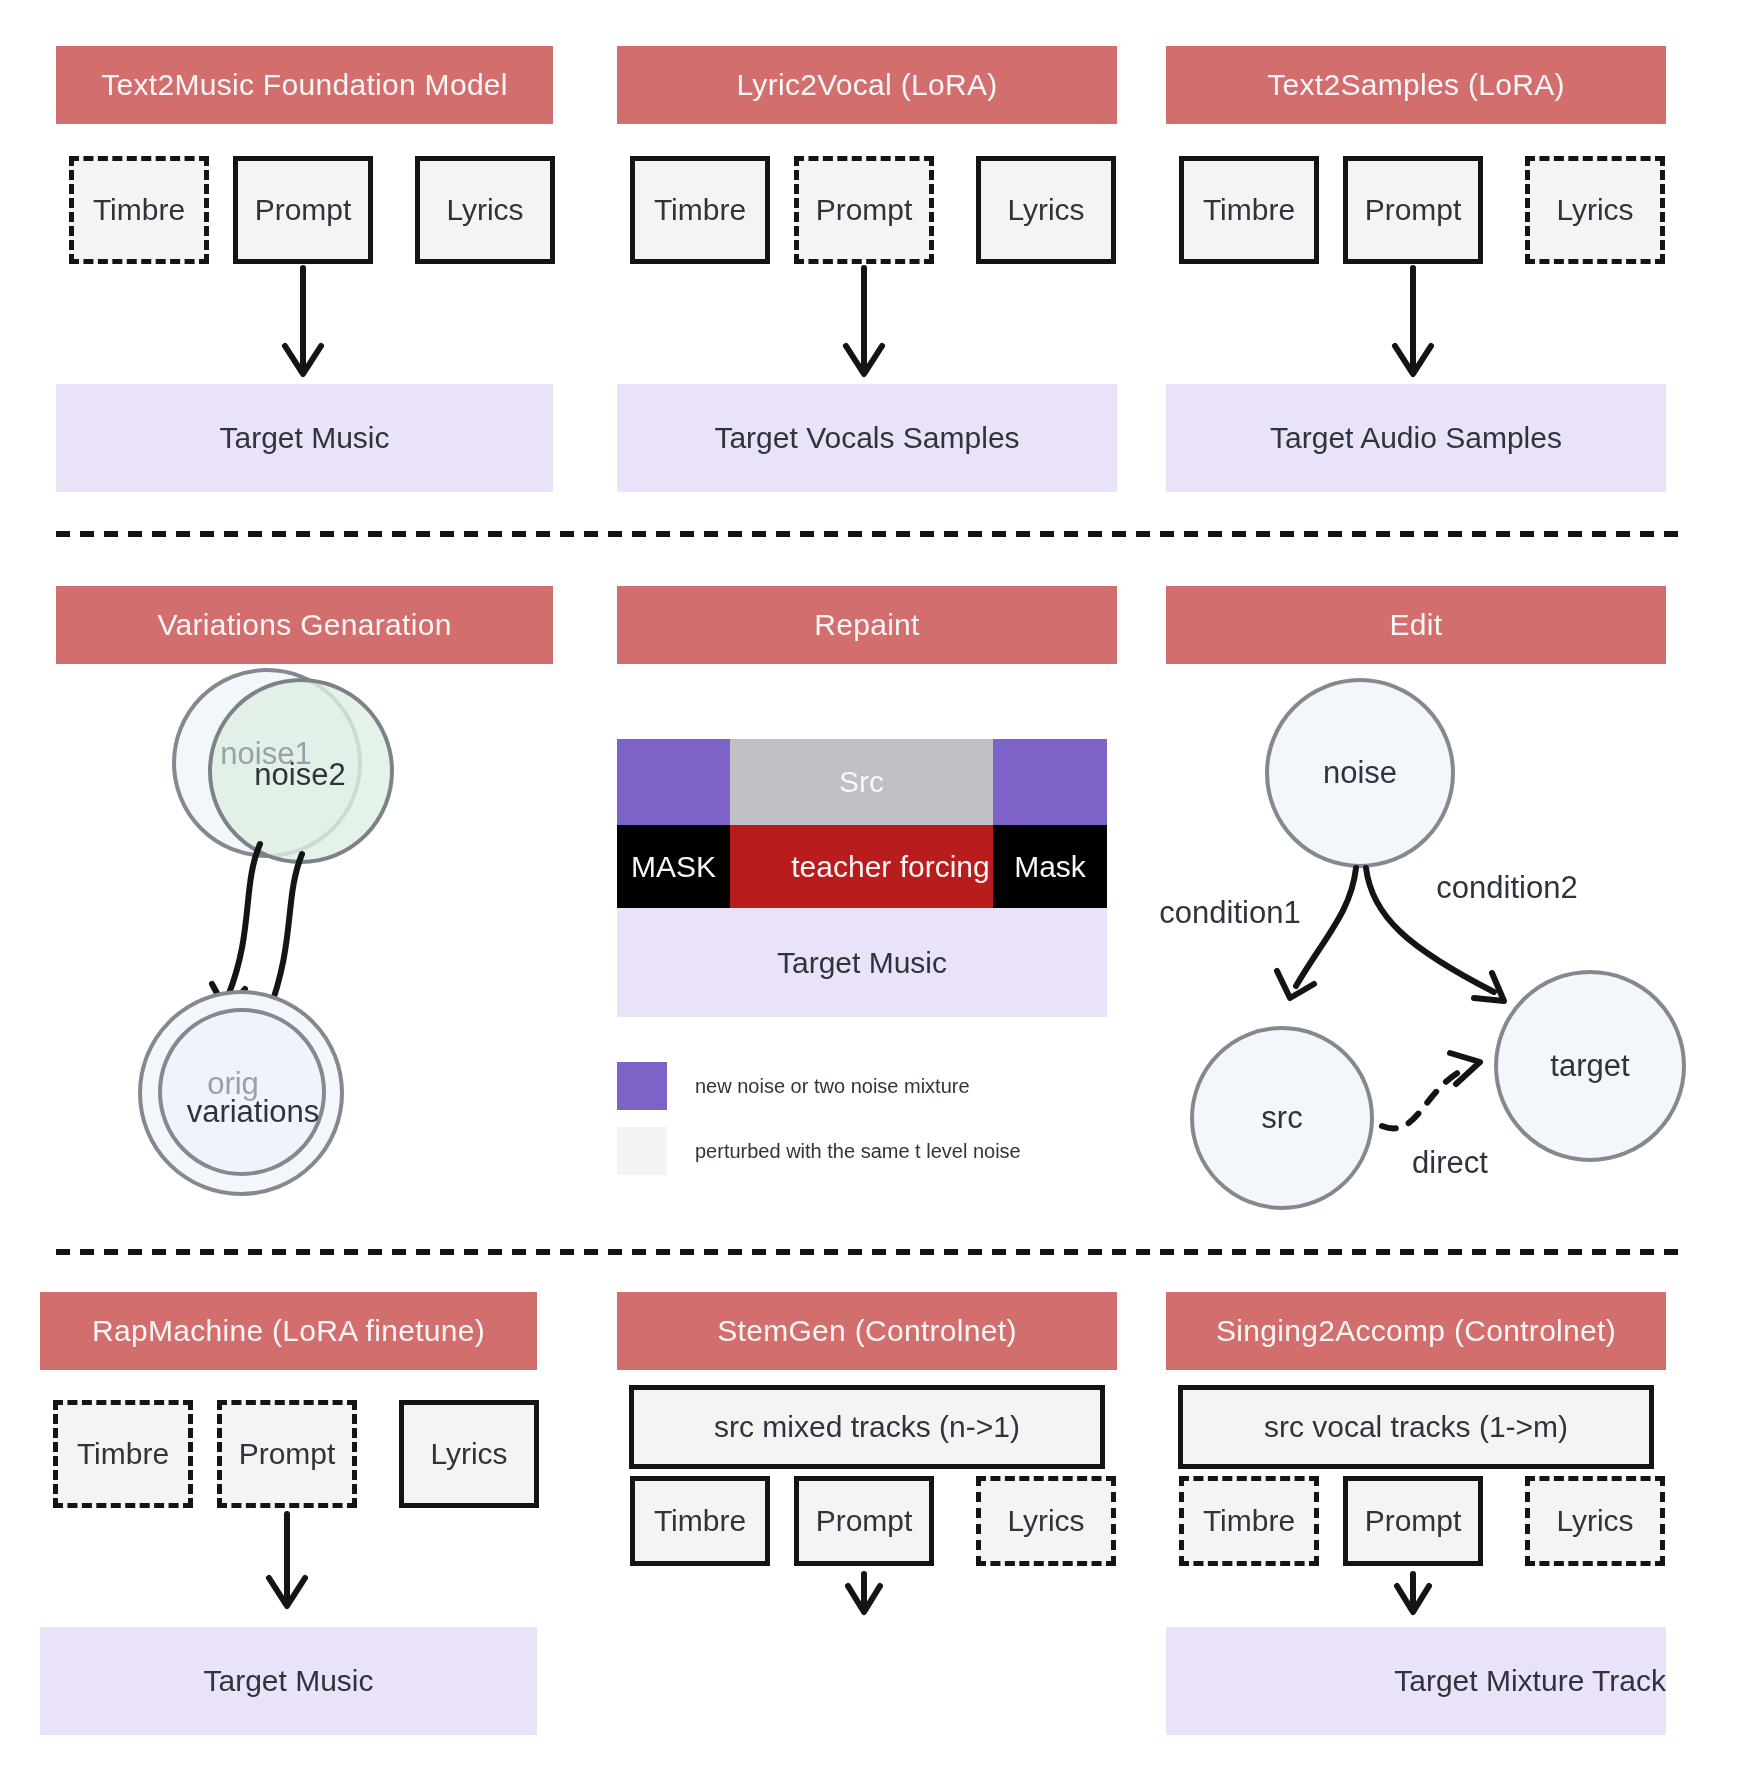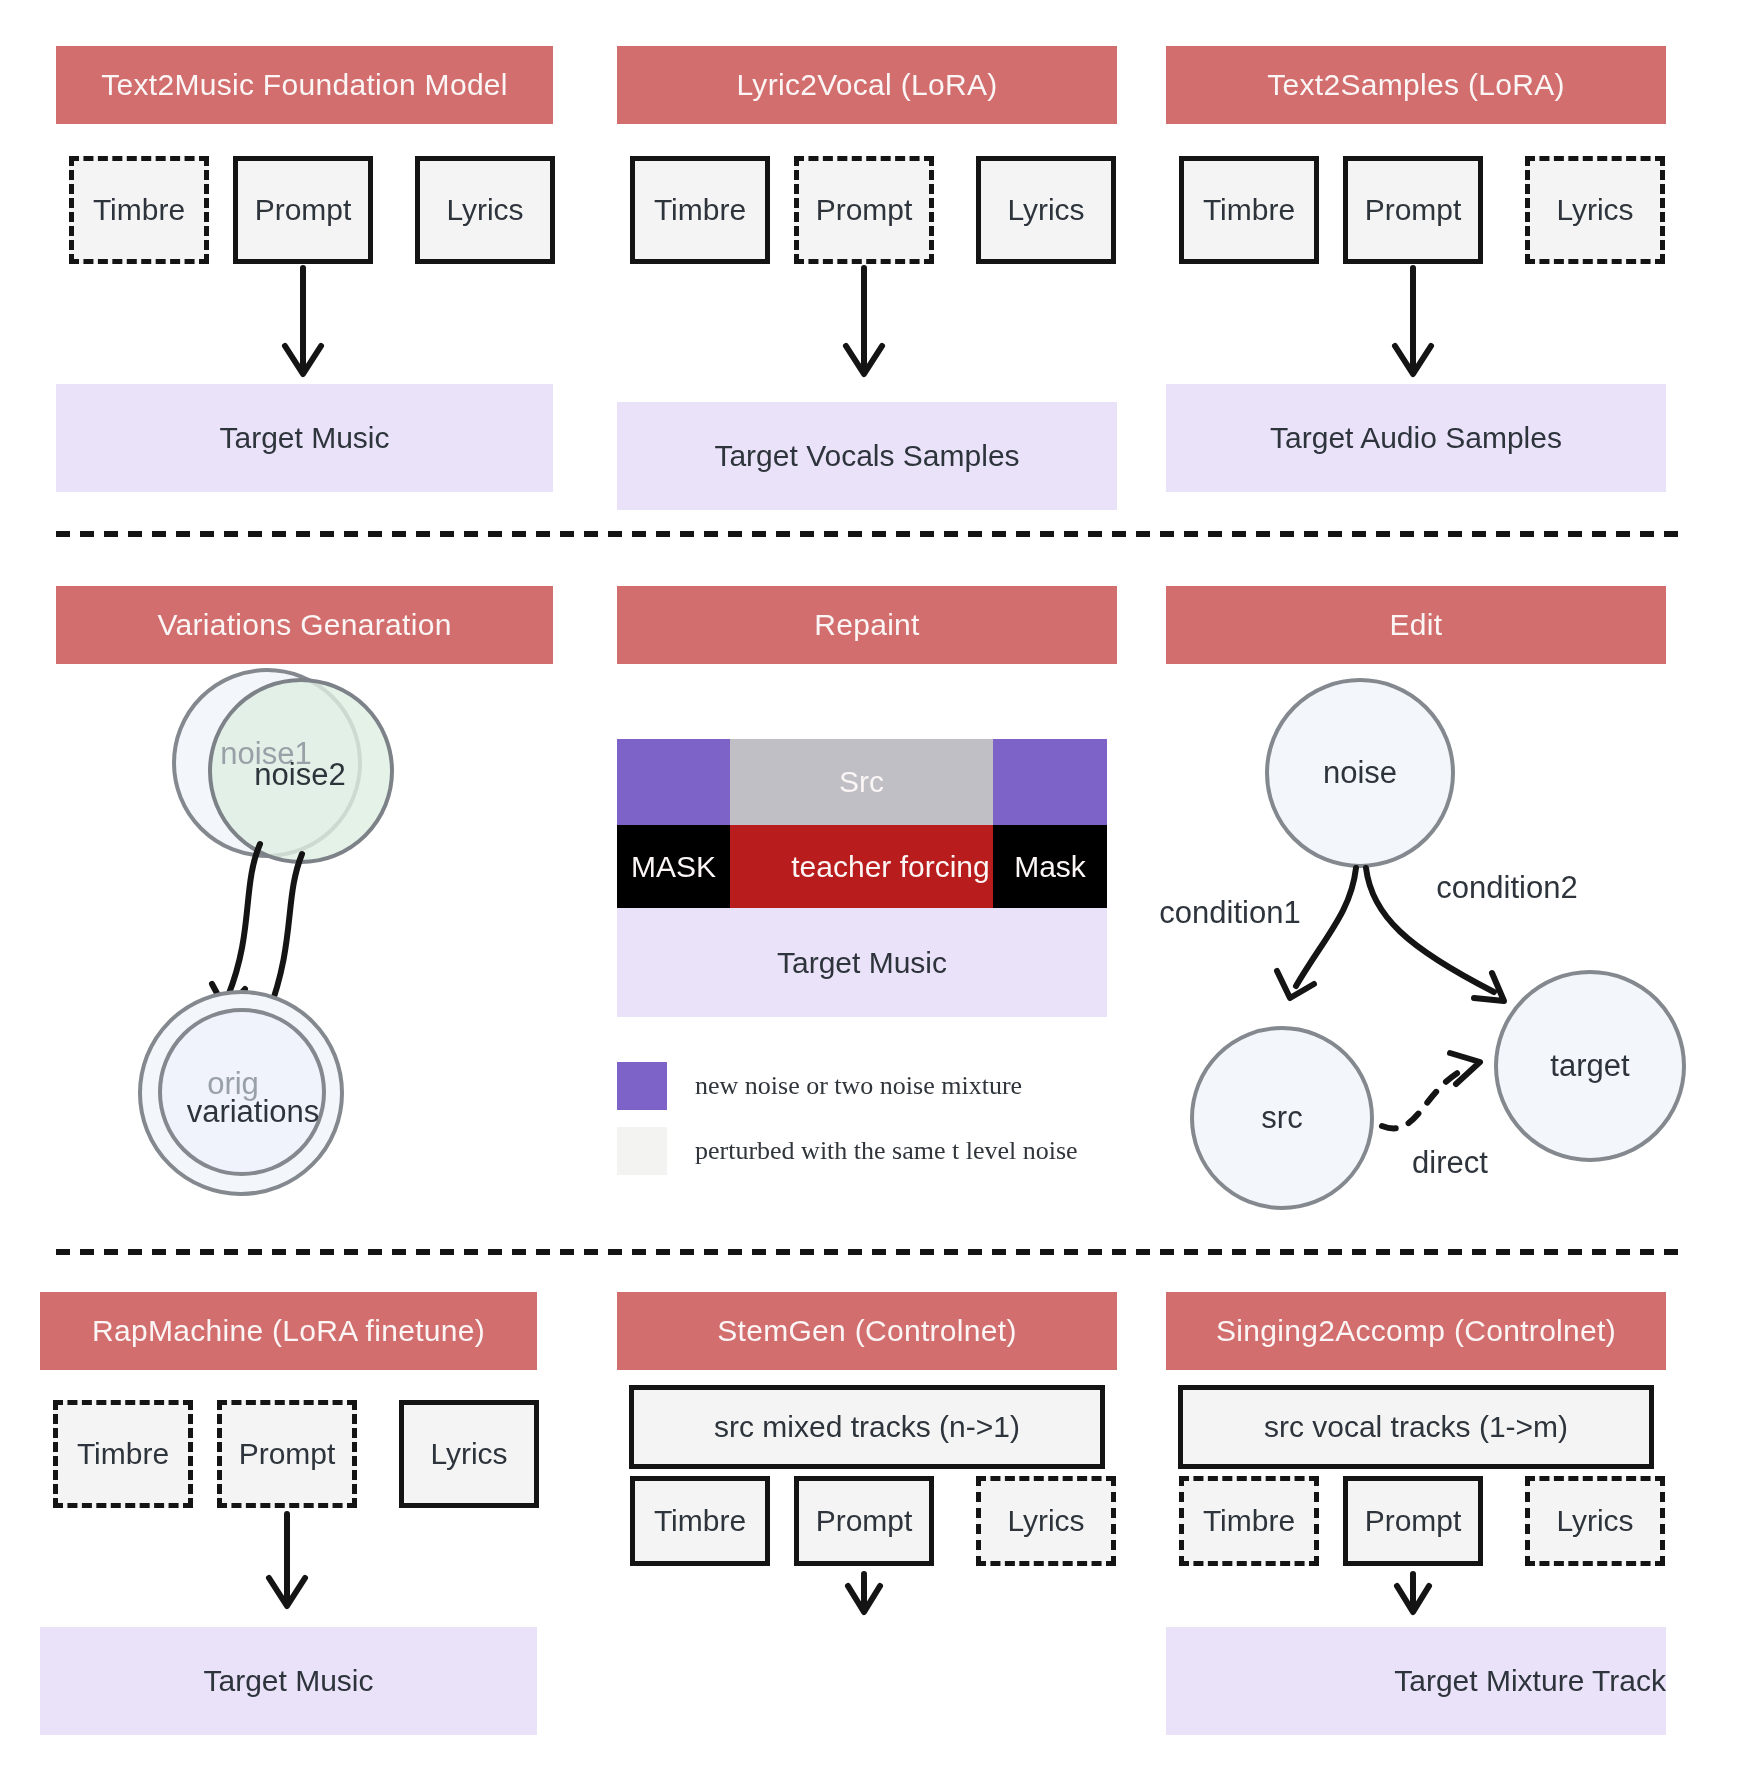"Target Vocals Samples" div.target { top: 356px -> 338px }
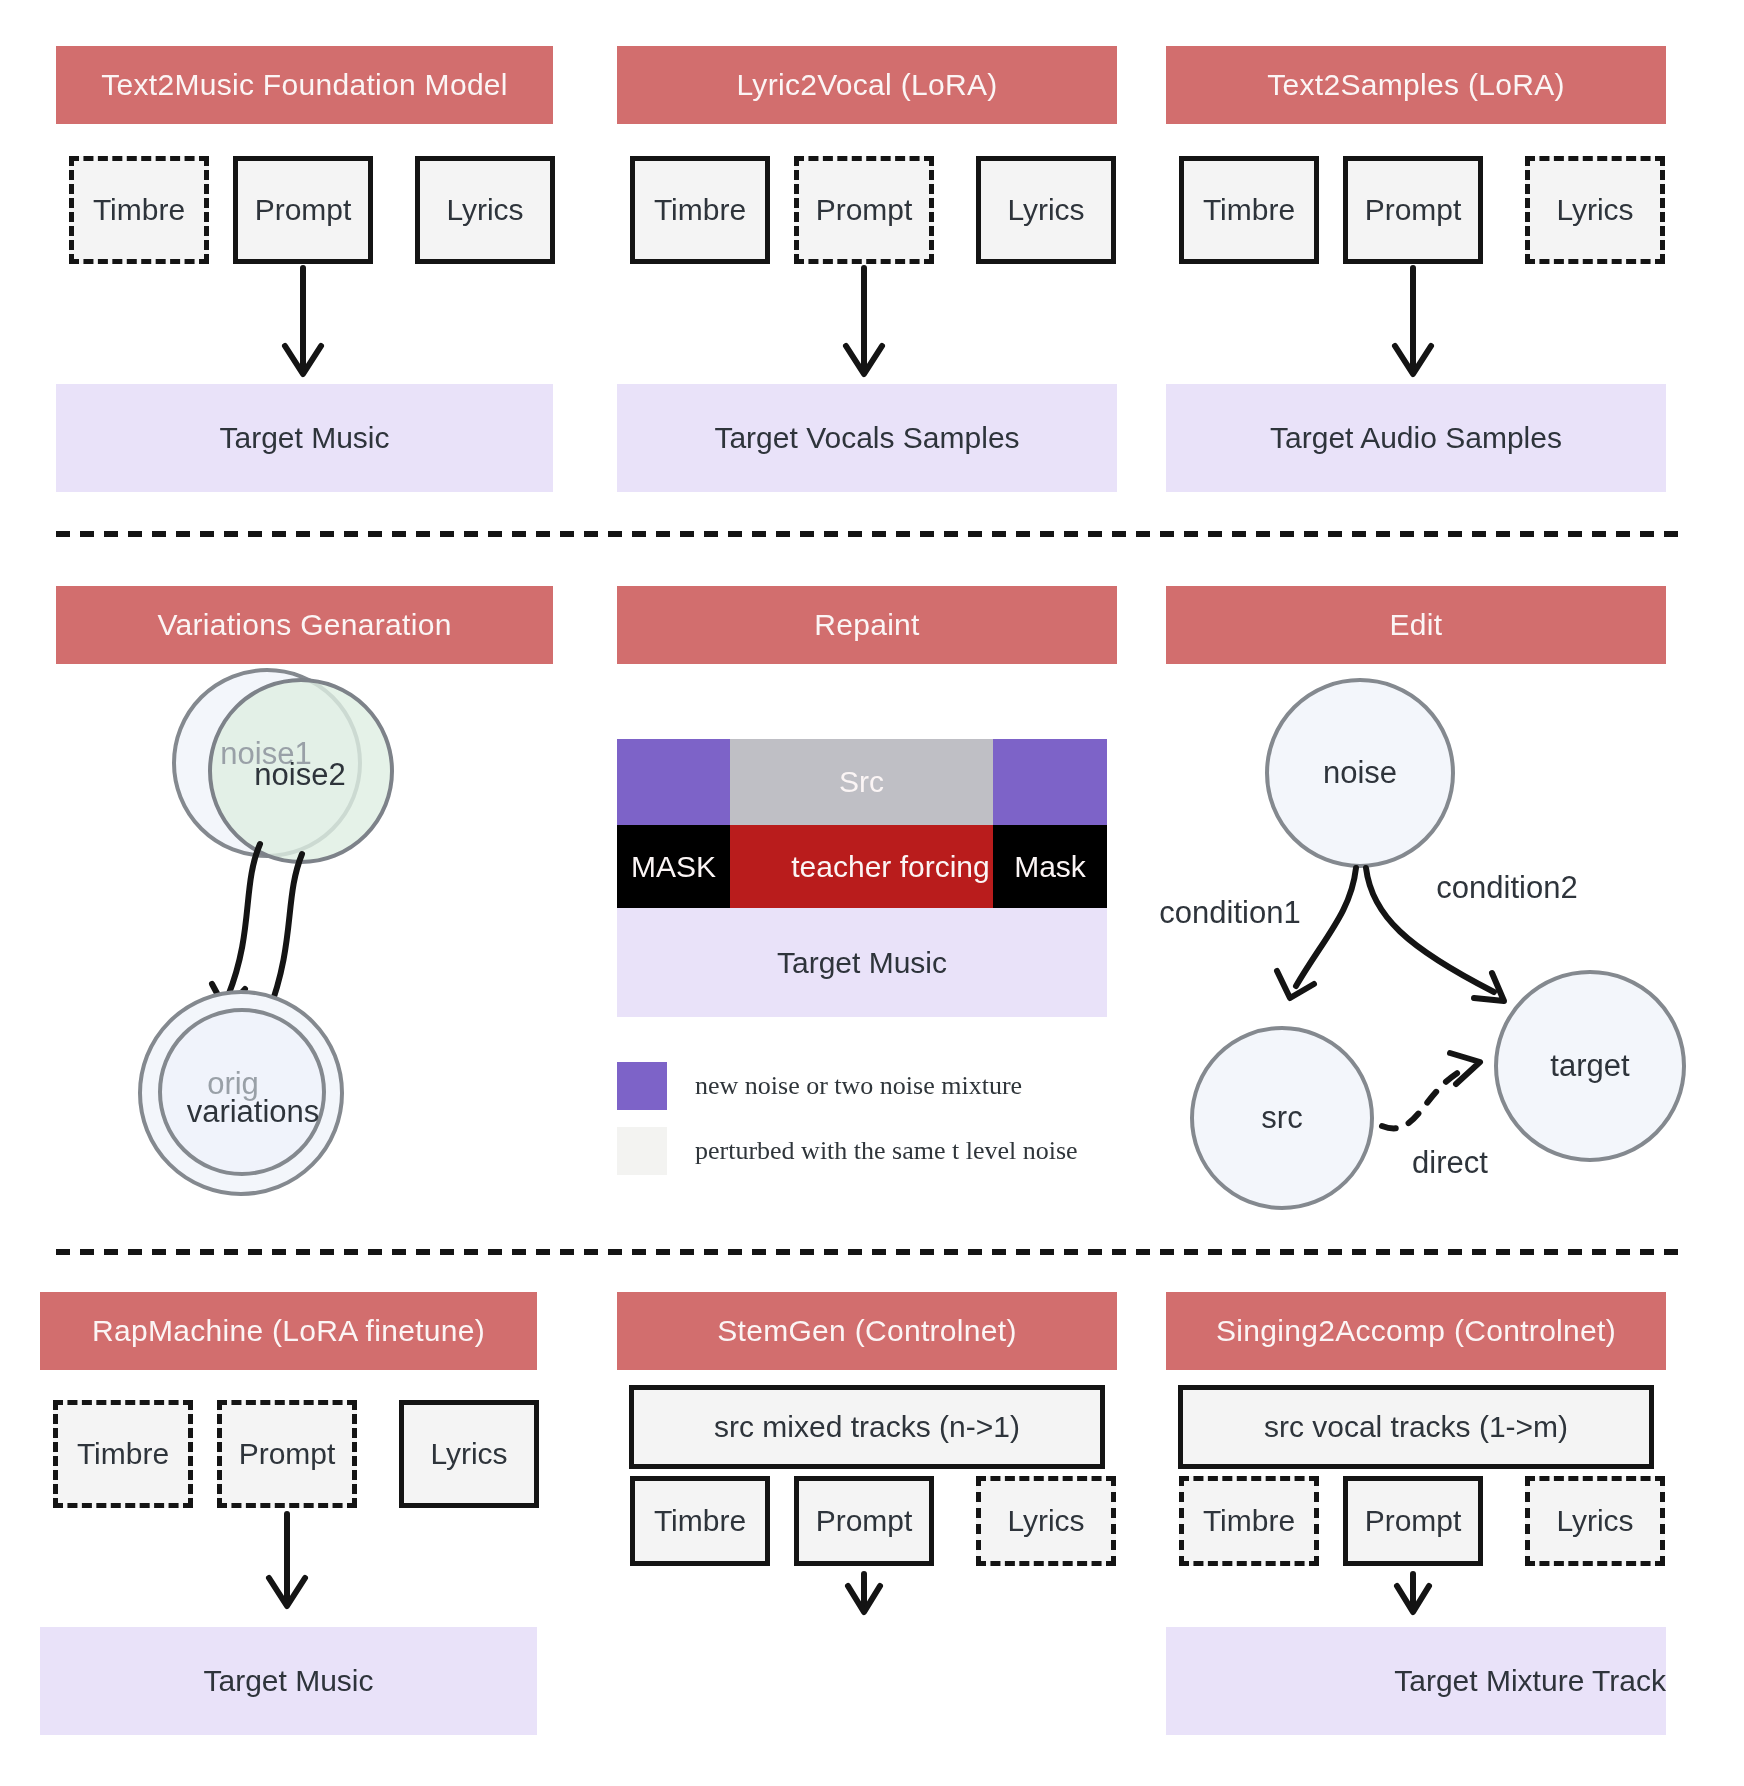"new noise or two noise" .legend-label { font-family: Liberation Serif, serif -> none; font-size: 26px -> 20px }
